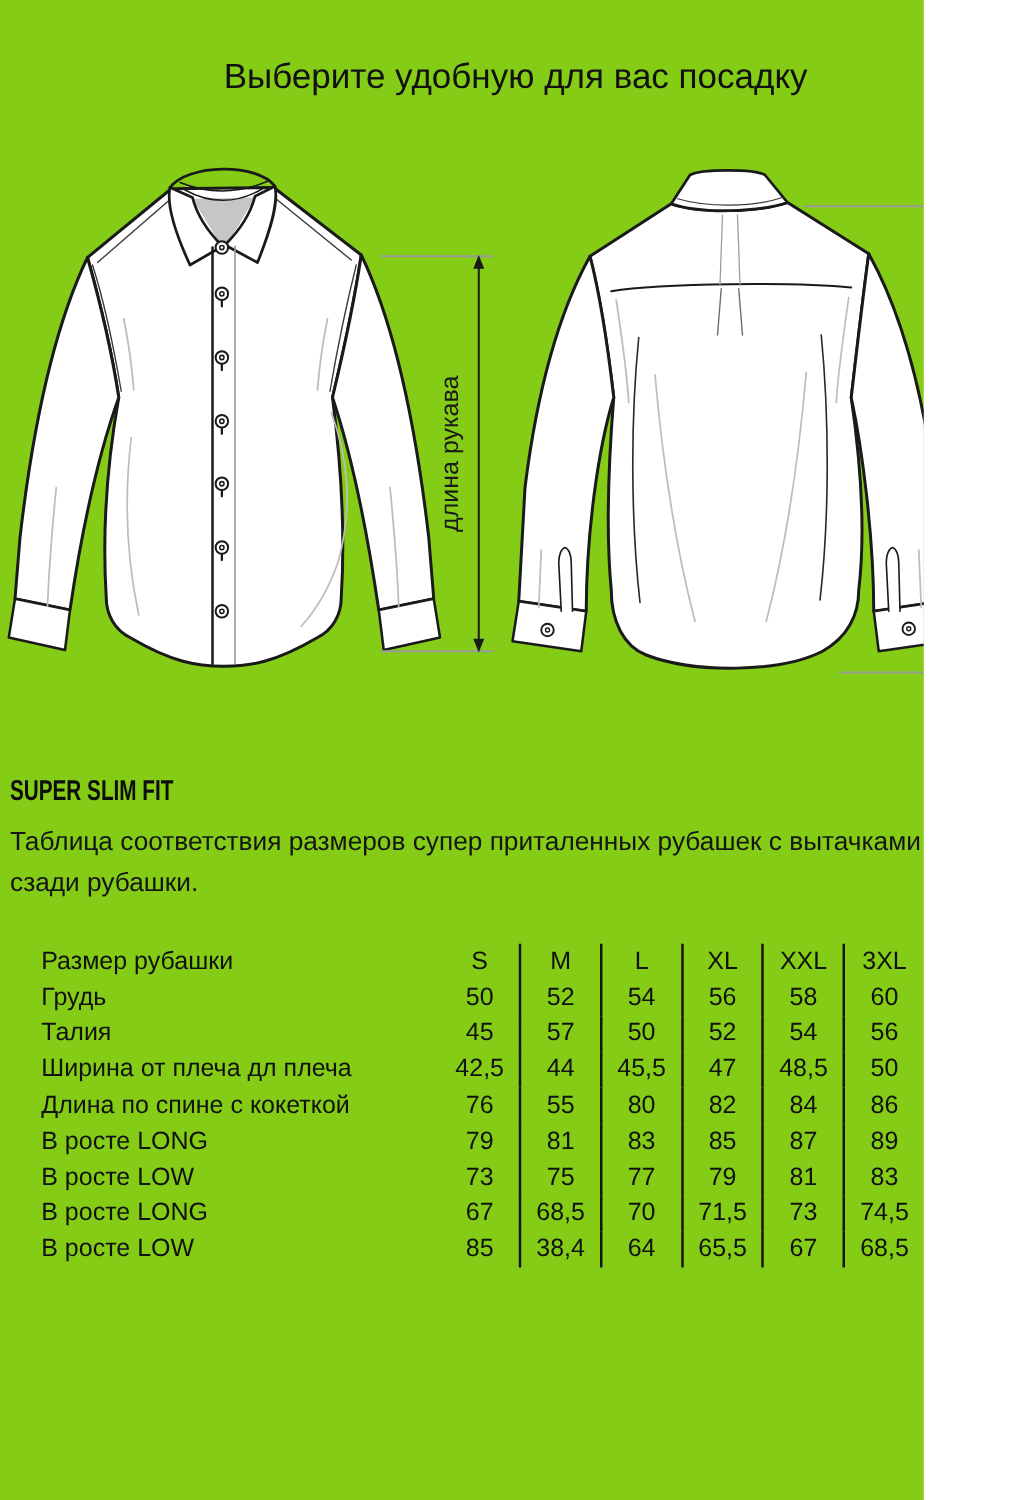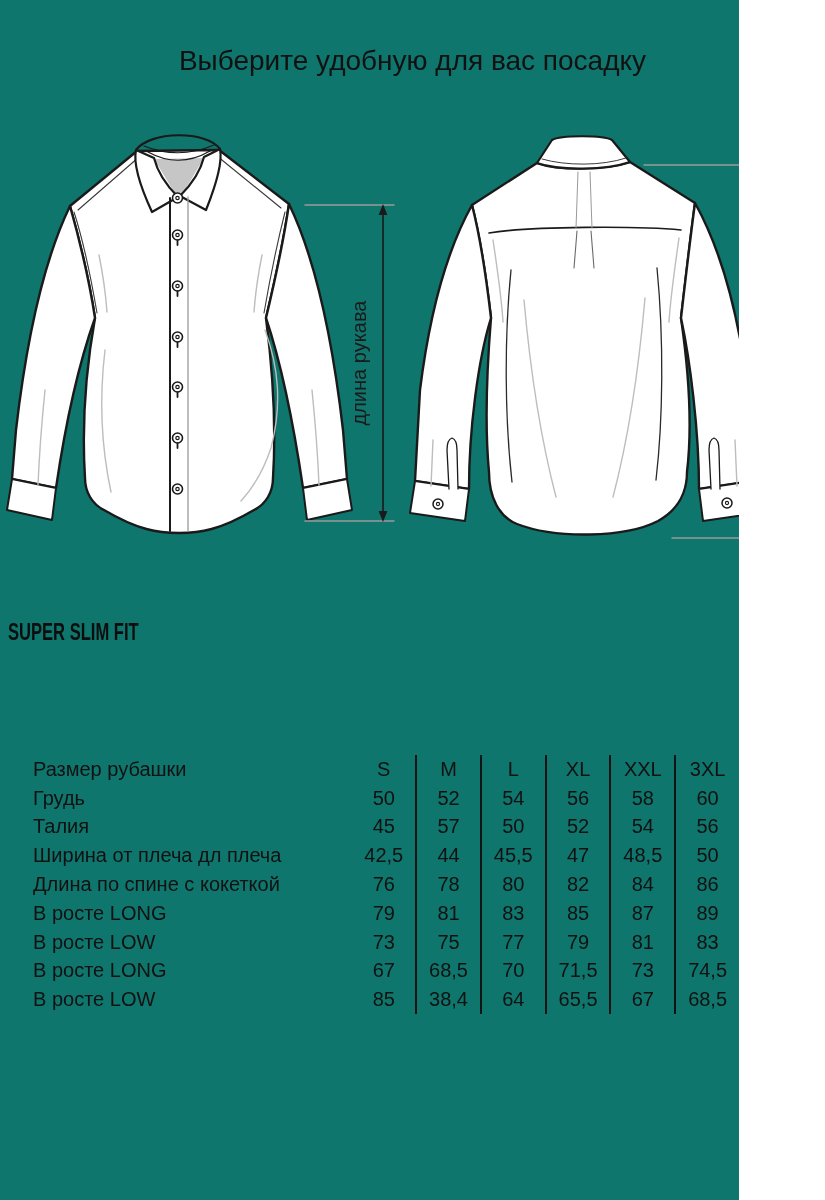"Выберите удобную для вас посадку" .page { background: #0f766e -> #84cc16 }
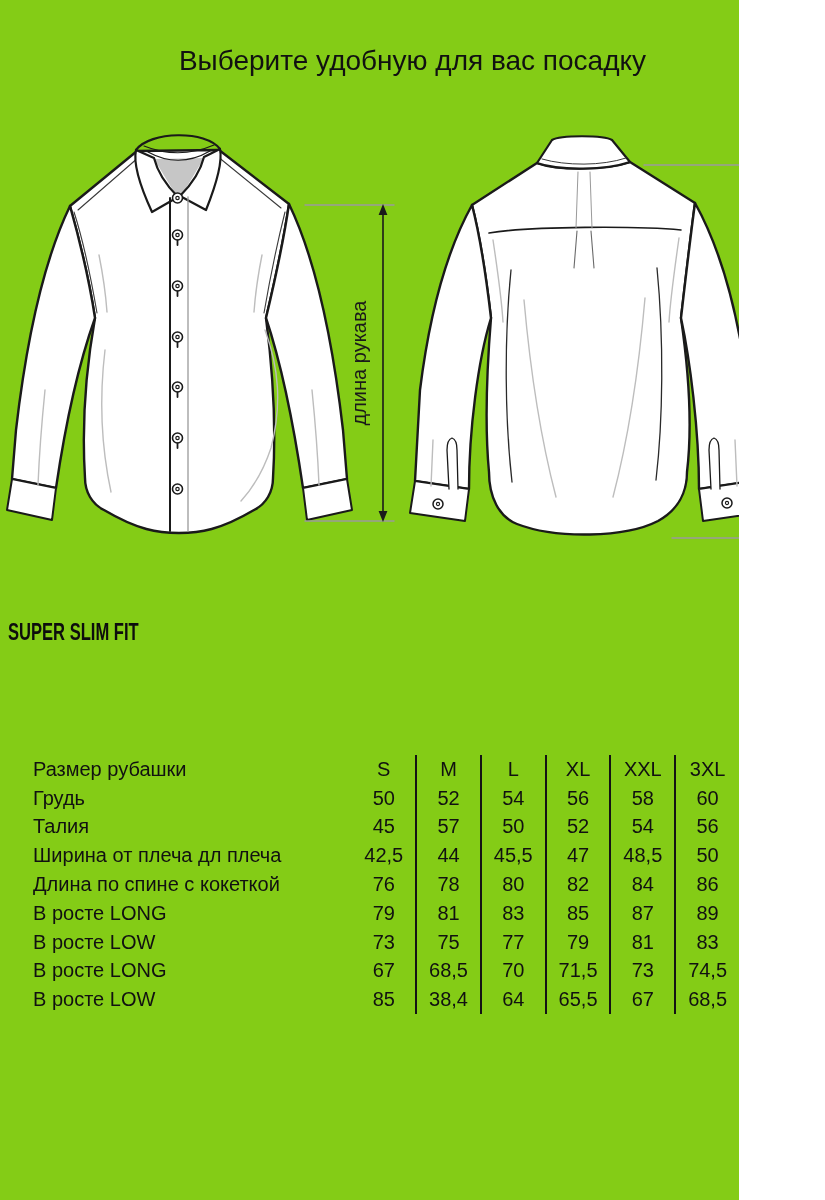"Таблица соответствия размеров супер" div.fit-desc { html: none -> <div> <div>Таблица соответствия размеров супер приталенных рубашек с вытачками</div> <div>сзади рубашки.</div> </div> }
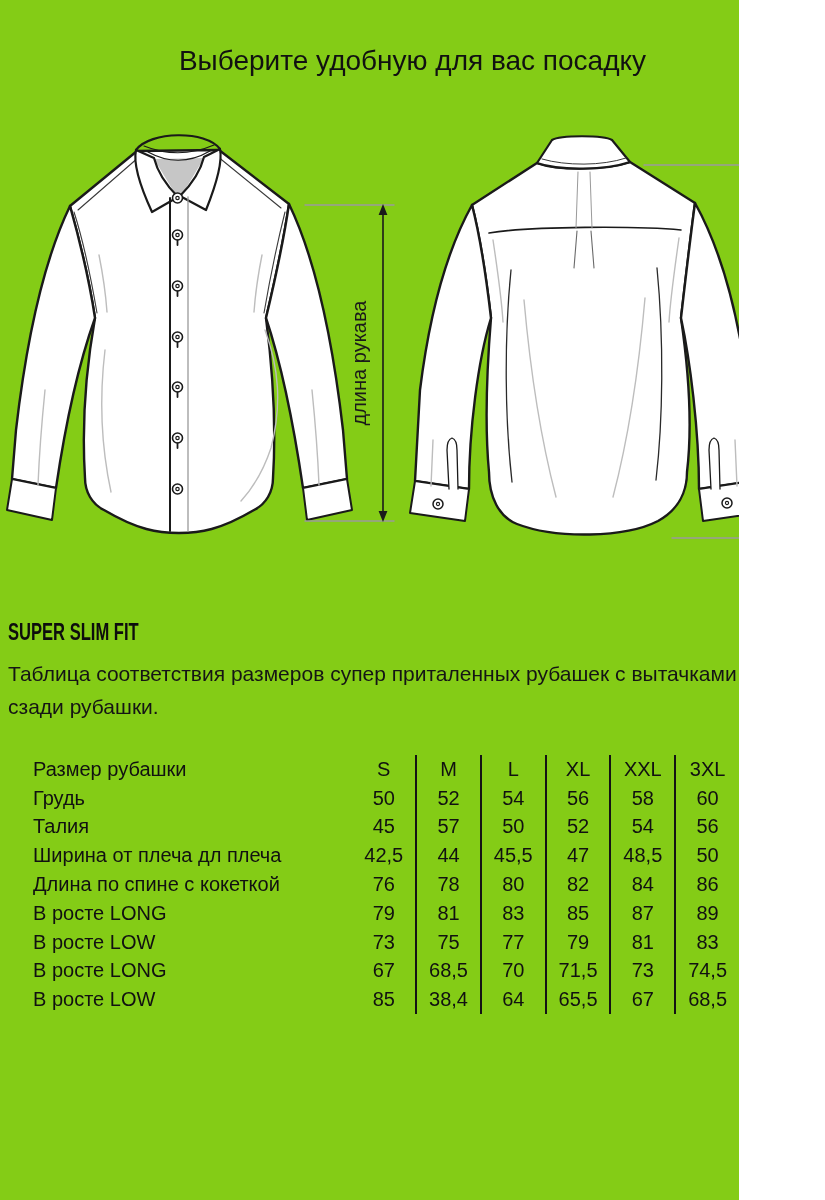"78" td.v { text: 78 -> 55 }
